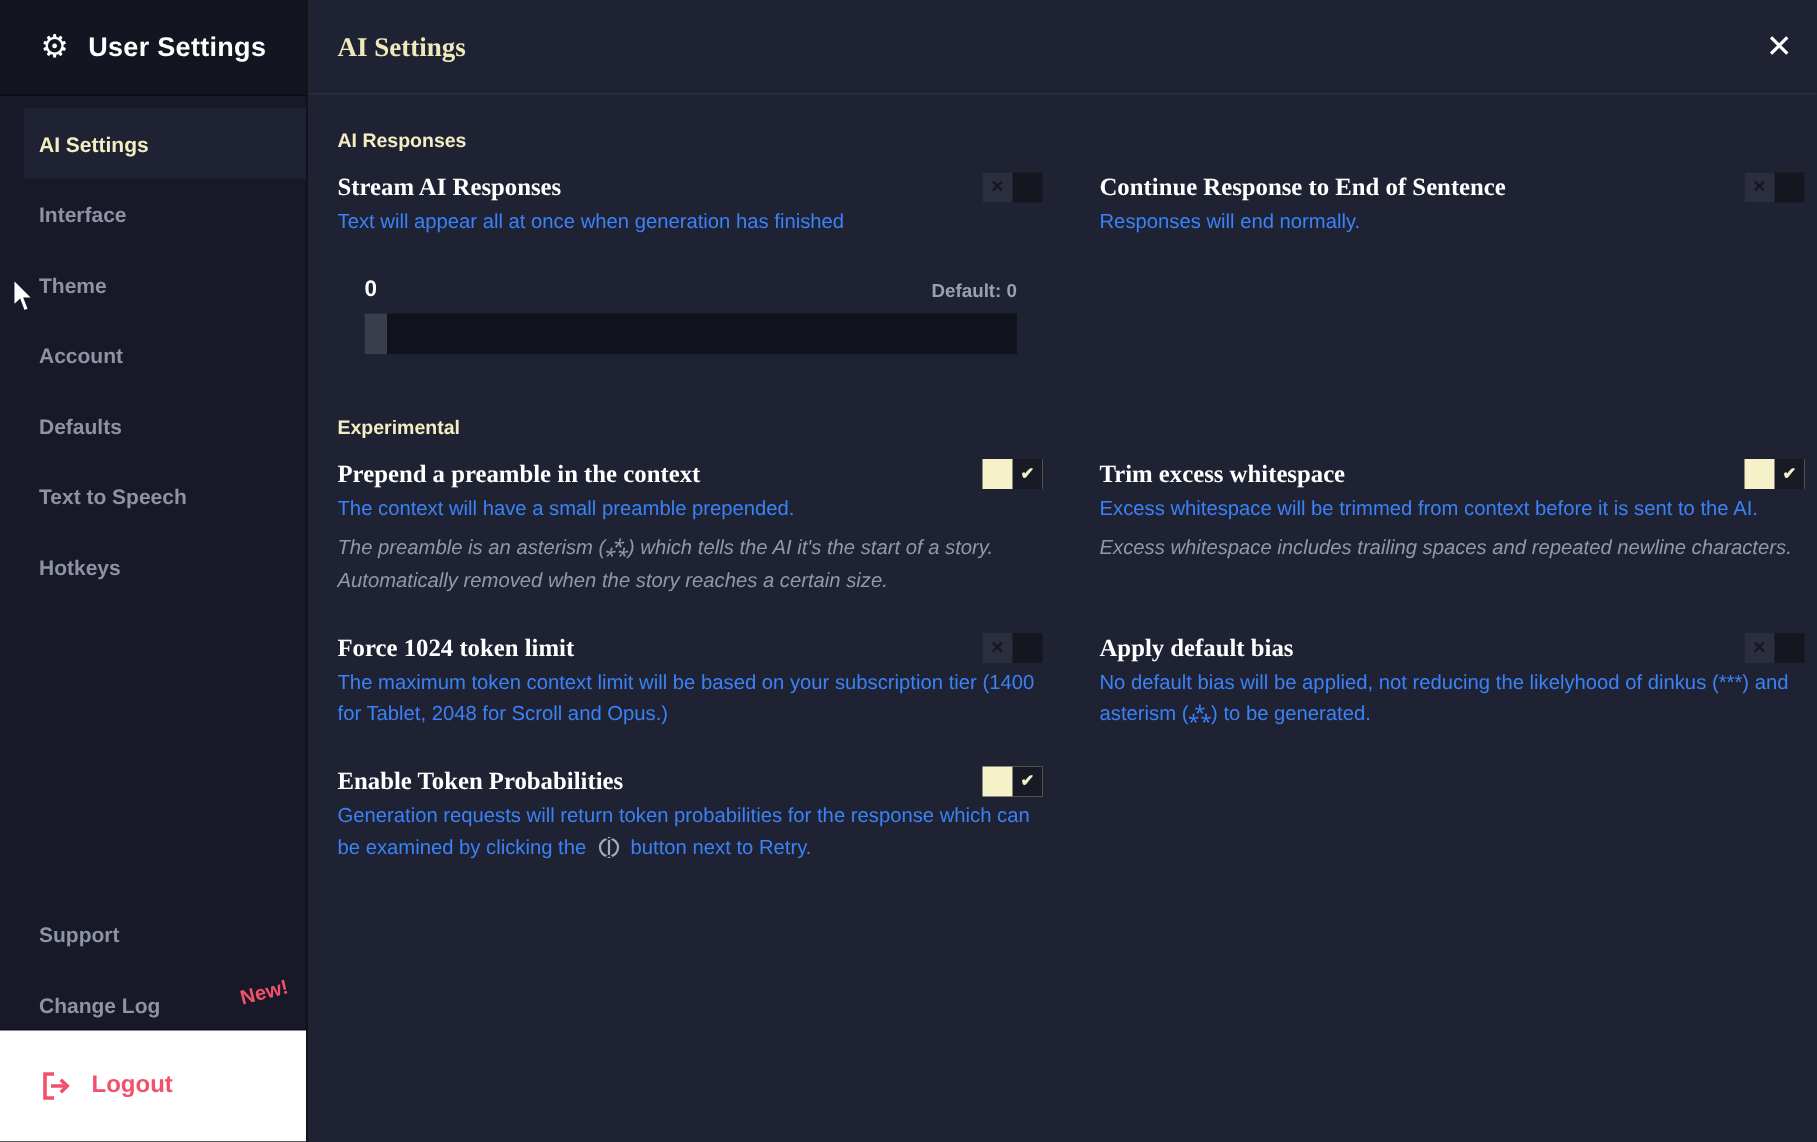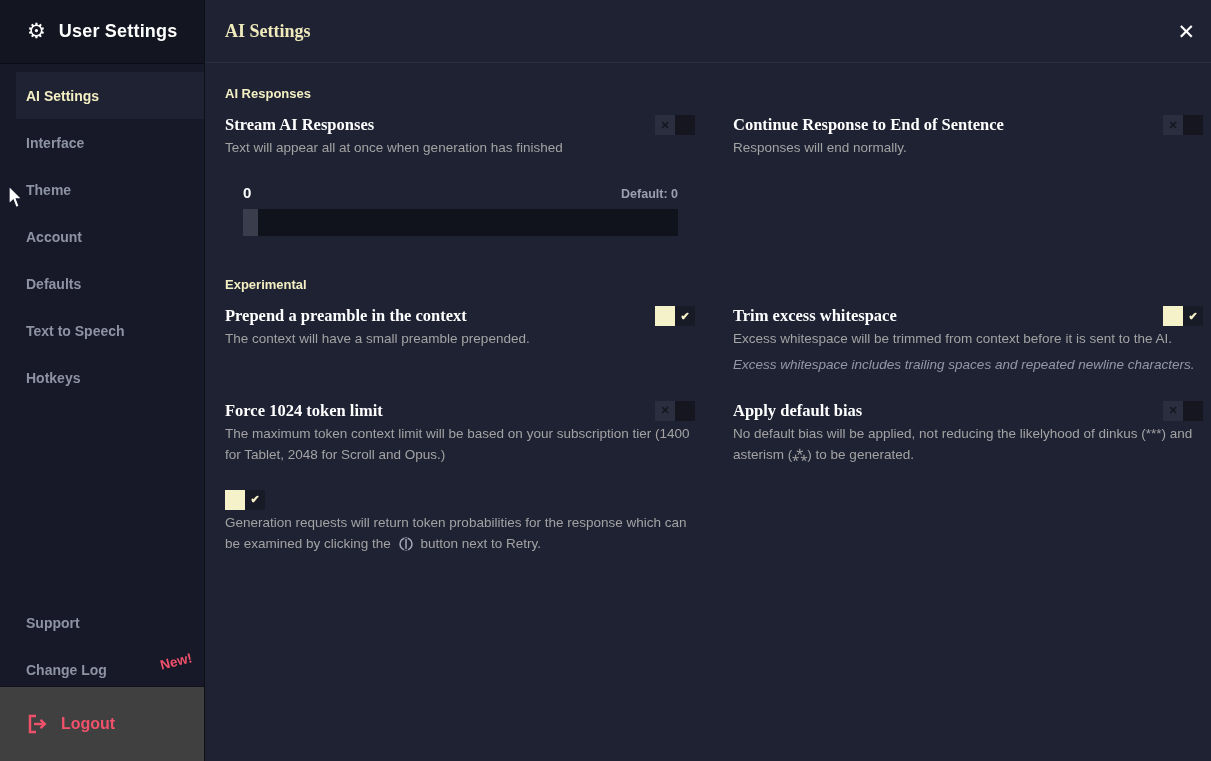"Text will appear all at" .card-desc { color: #a3a3a3 -> #3b82f6 }
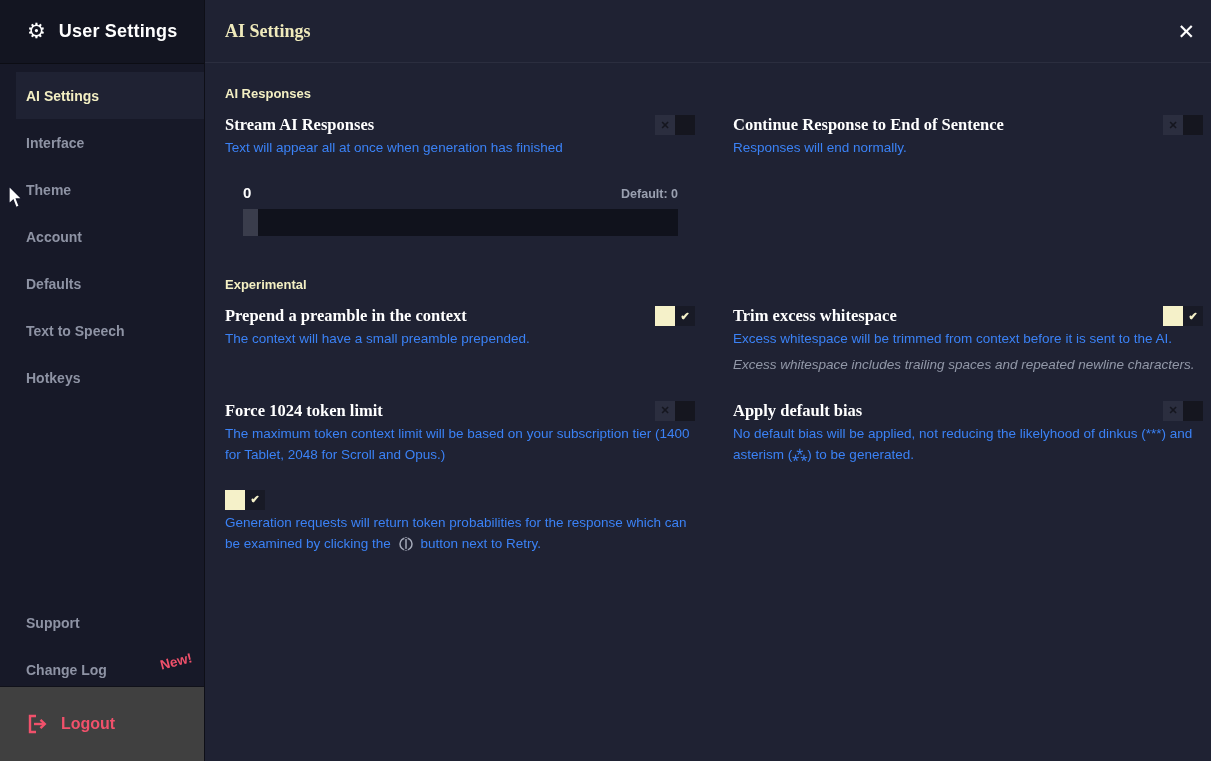"The preamble is an asterism" div.card-note { html: none -> <div>The preamble is an asterism (⁂) which tells the AI it's the start of a story. Automatically removed when the story reaches a certain size.</div> }
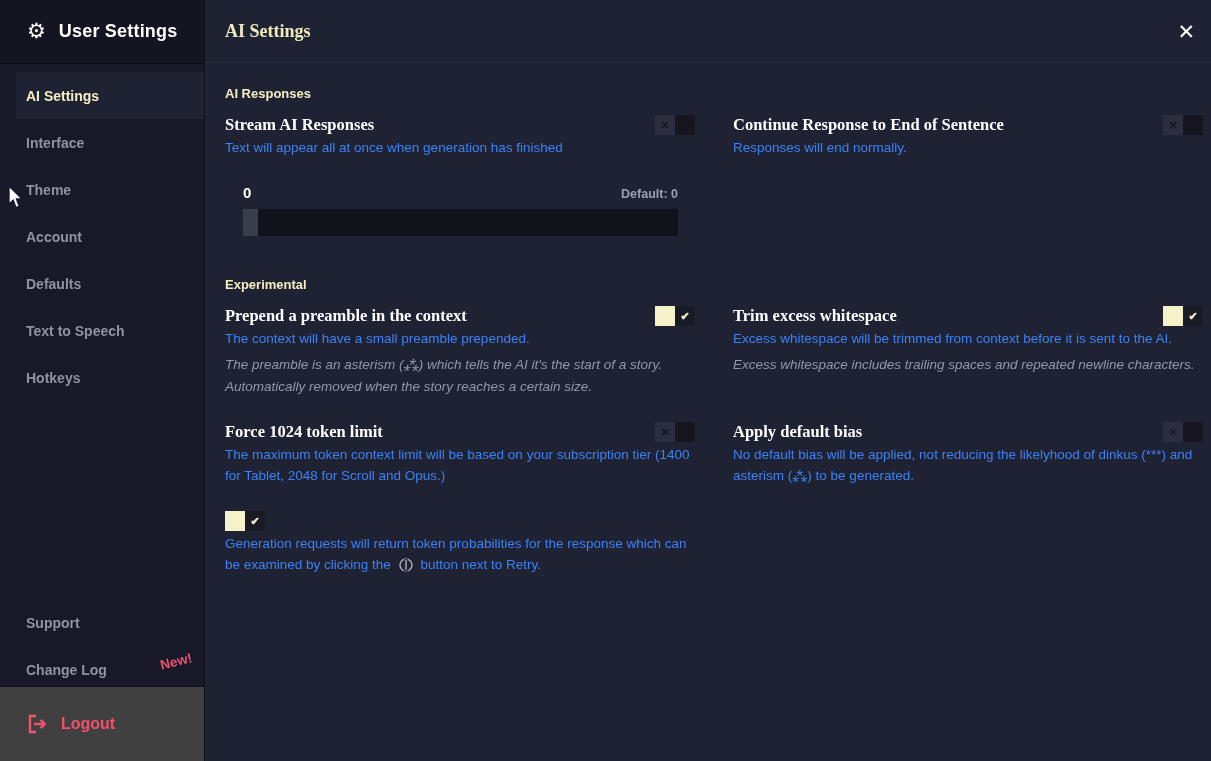"Enable Token Probabilities" span.card-title { html: none -> <span>Enable Token Probabilities</span> }
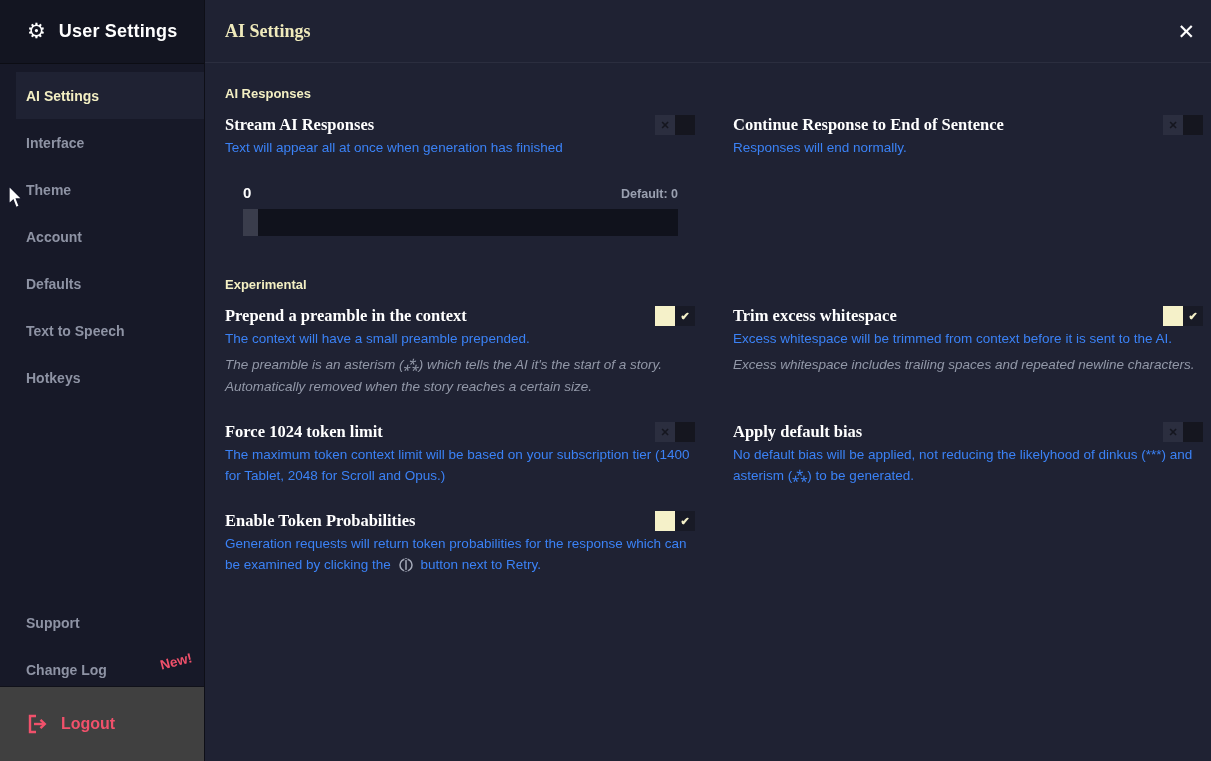"Logout" .sidebar-logout { background: #404040 -> #ffffff }
